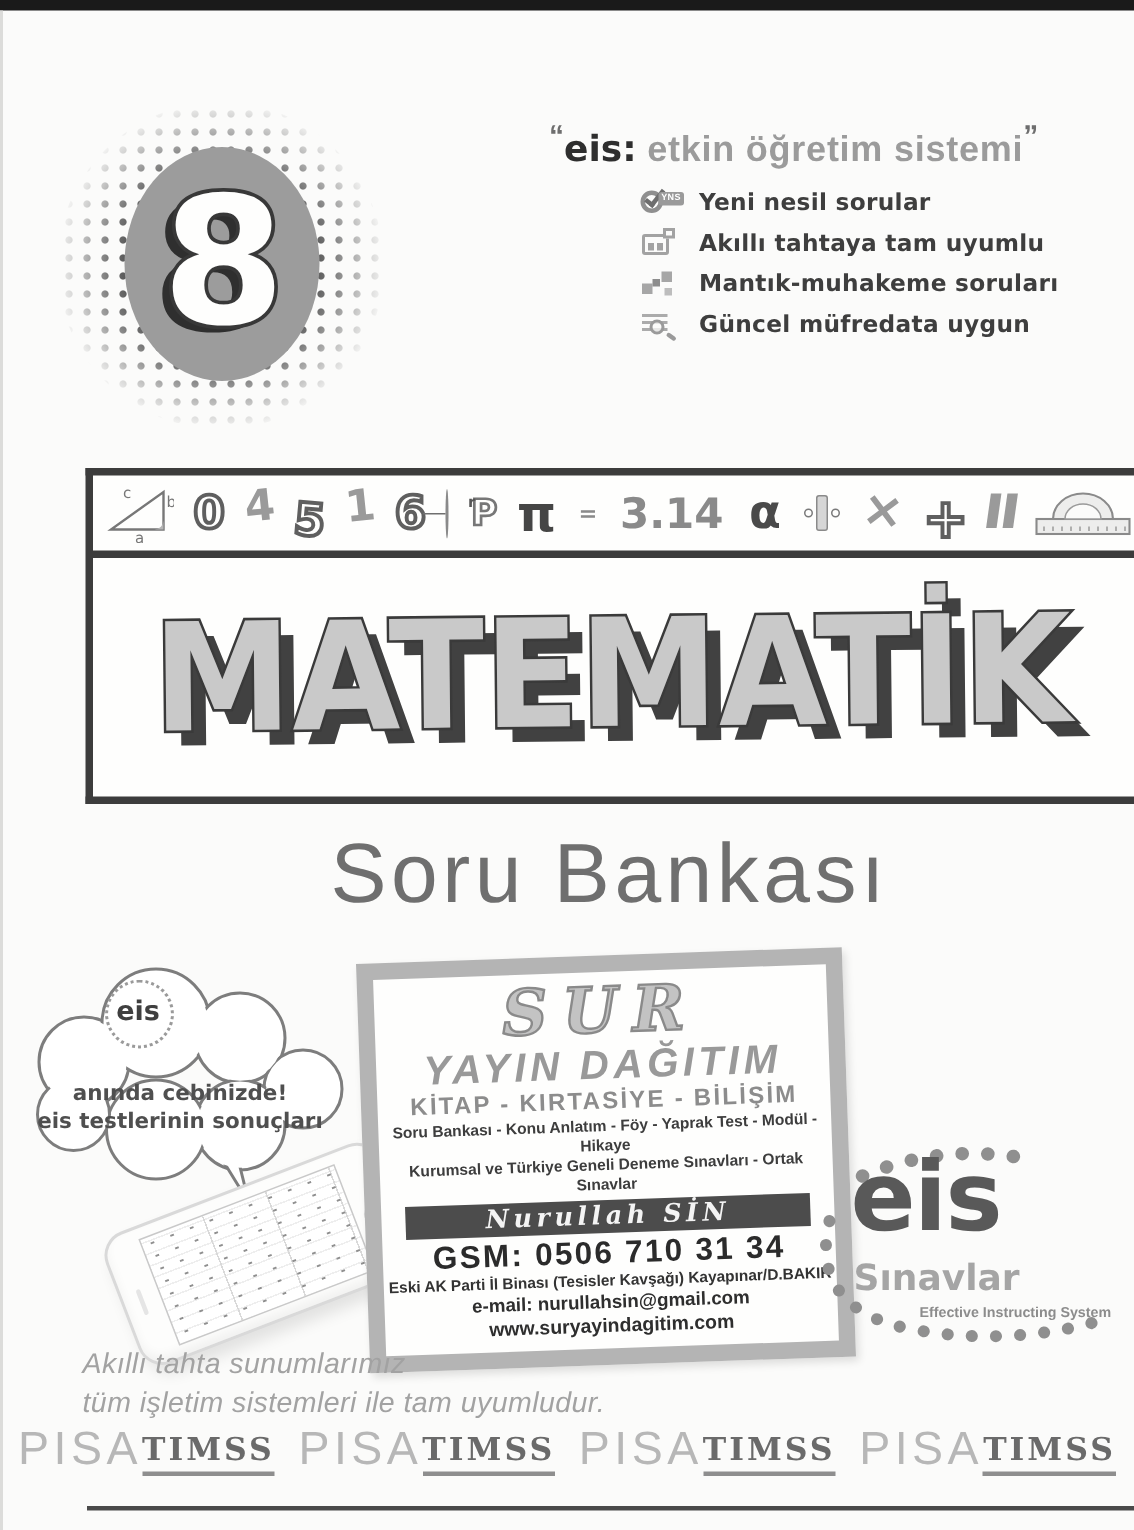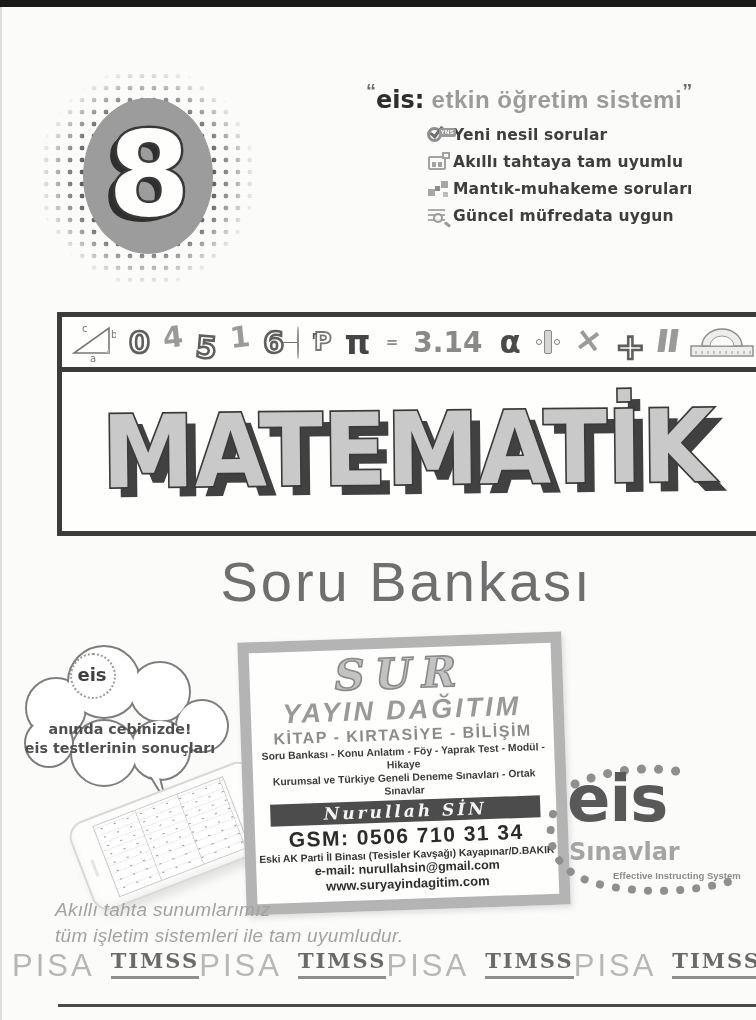"Yeni nesil sorular" .feature { gap: none -> 13px }
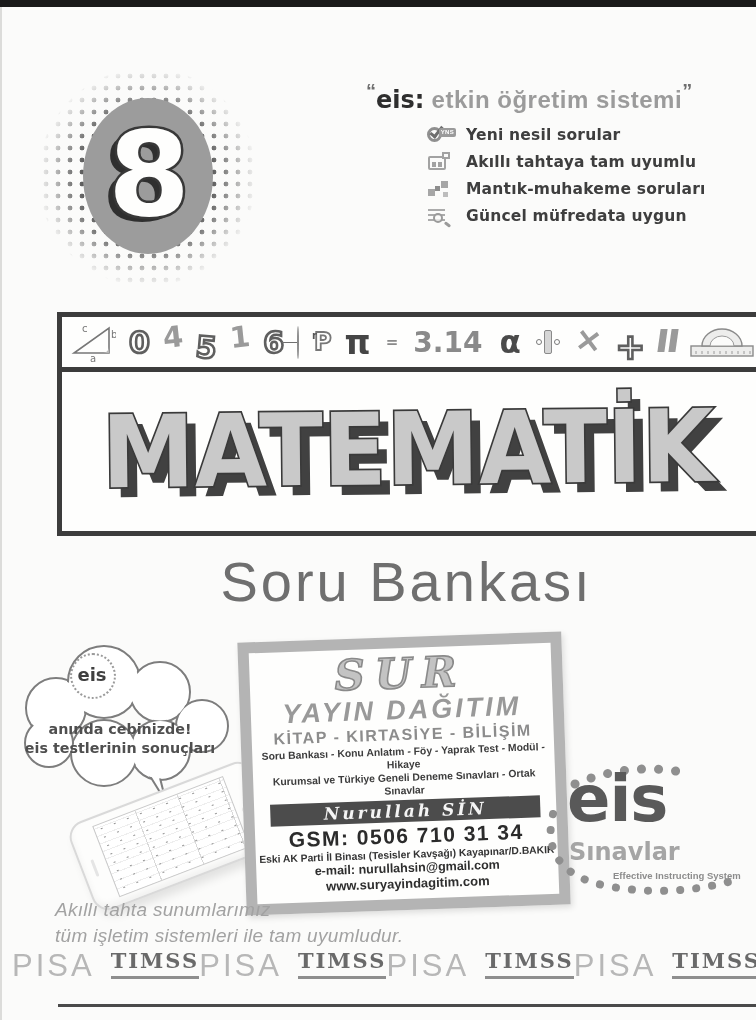"PISA" .badge-group { align-items: flex-start -> flex-end; gap: 16px -> none }
